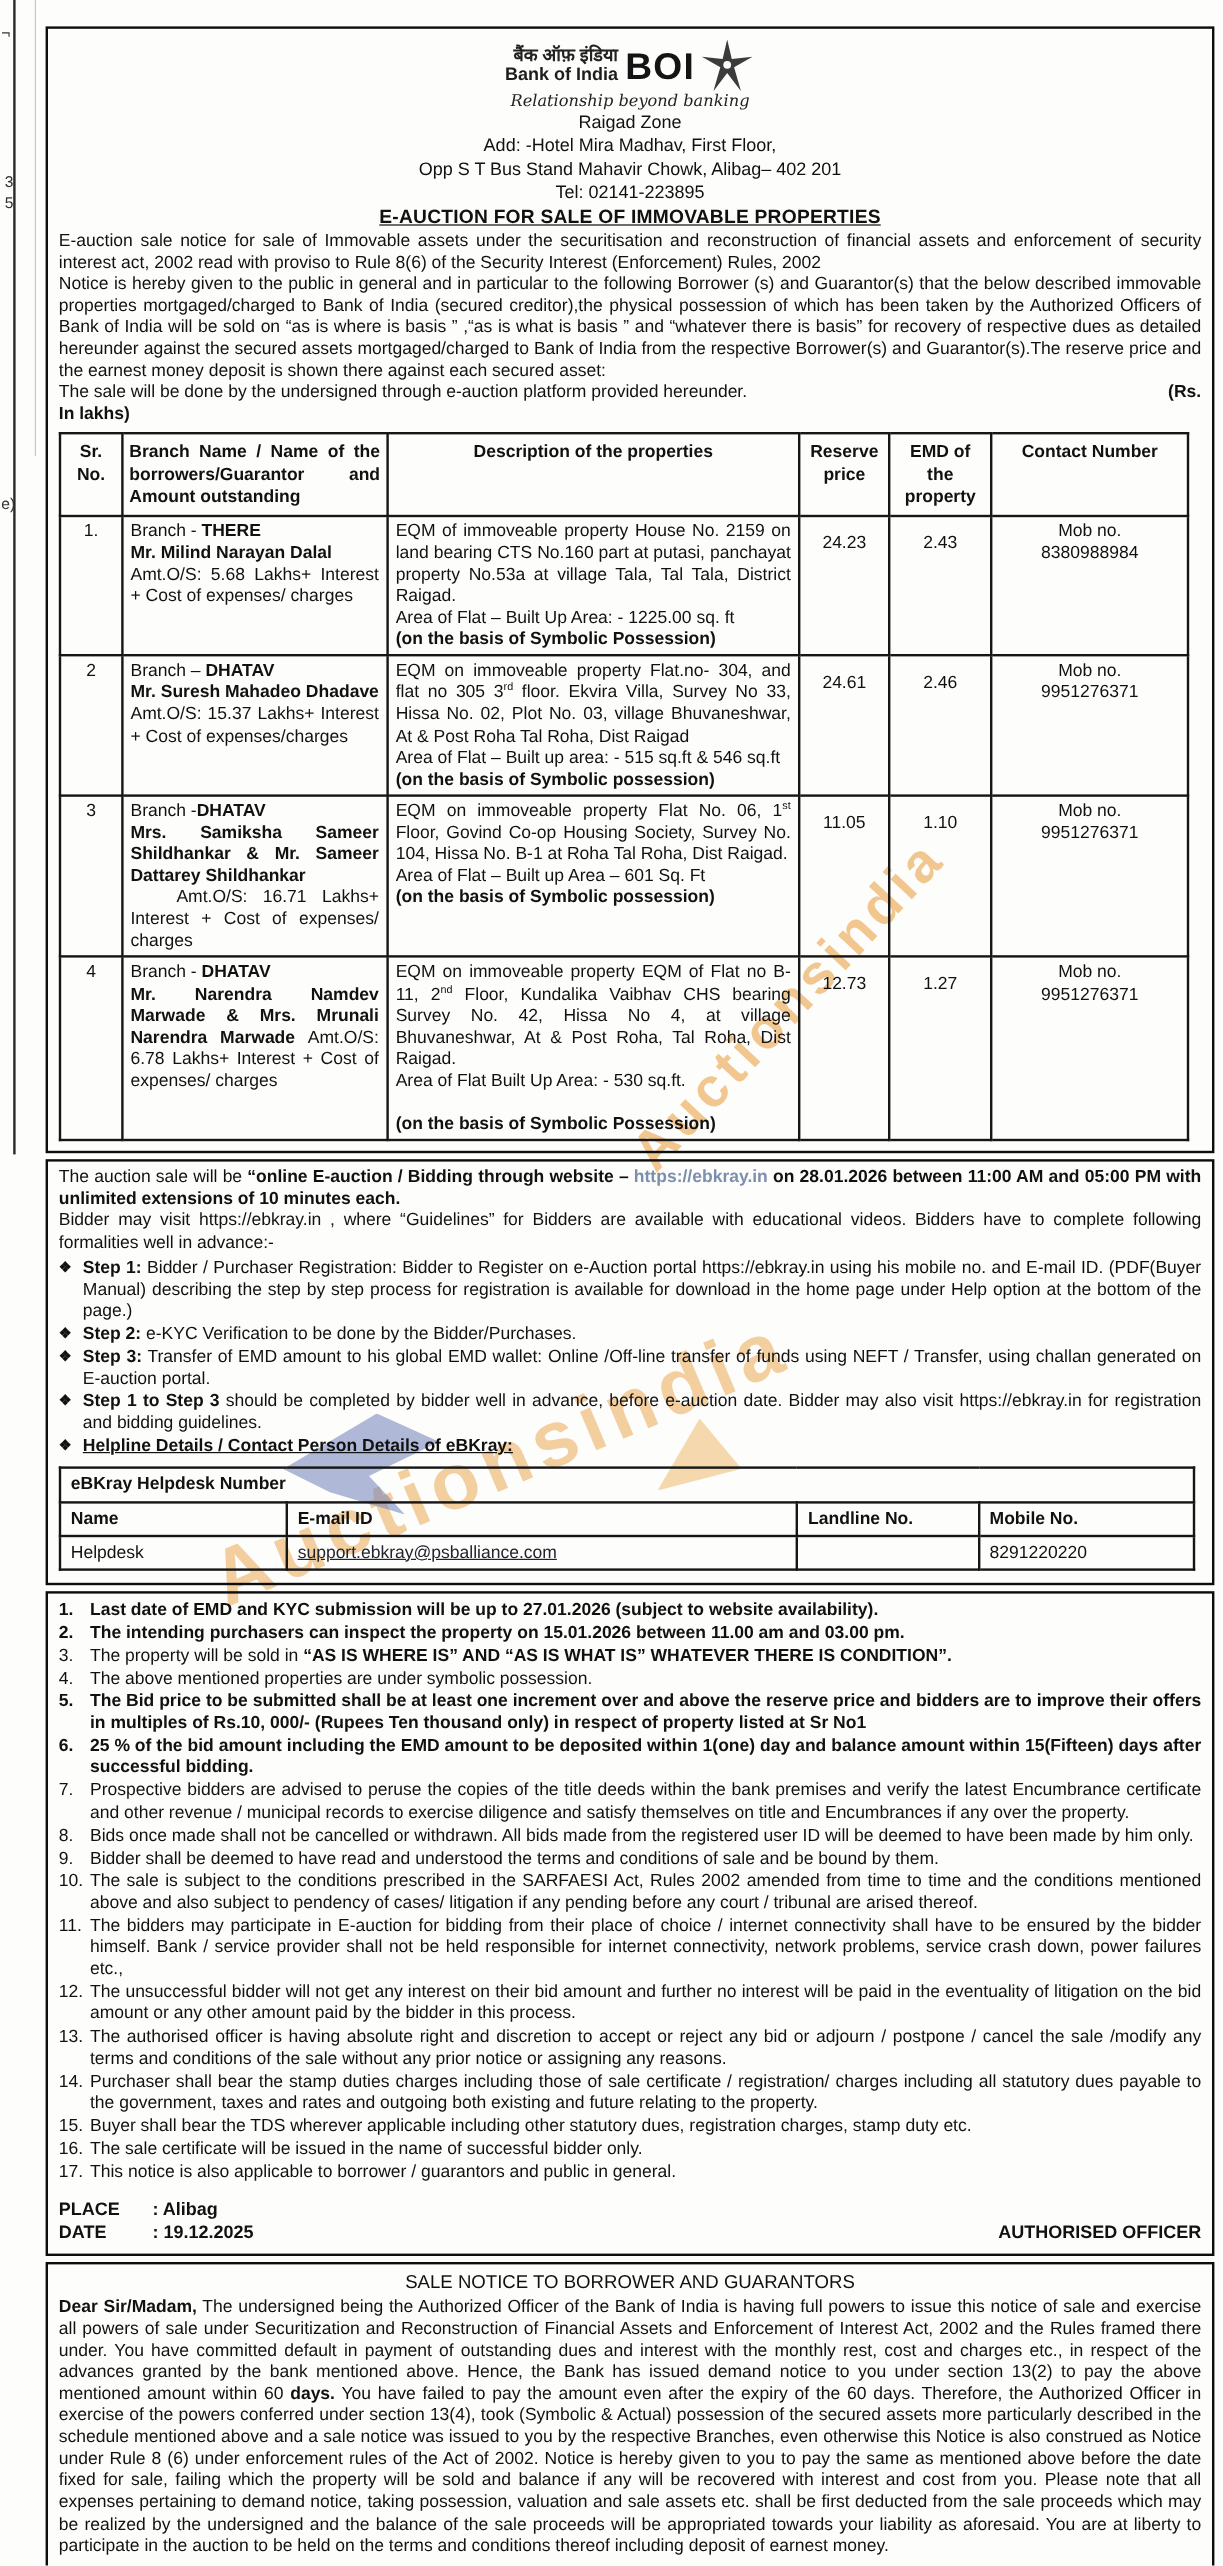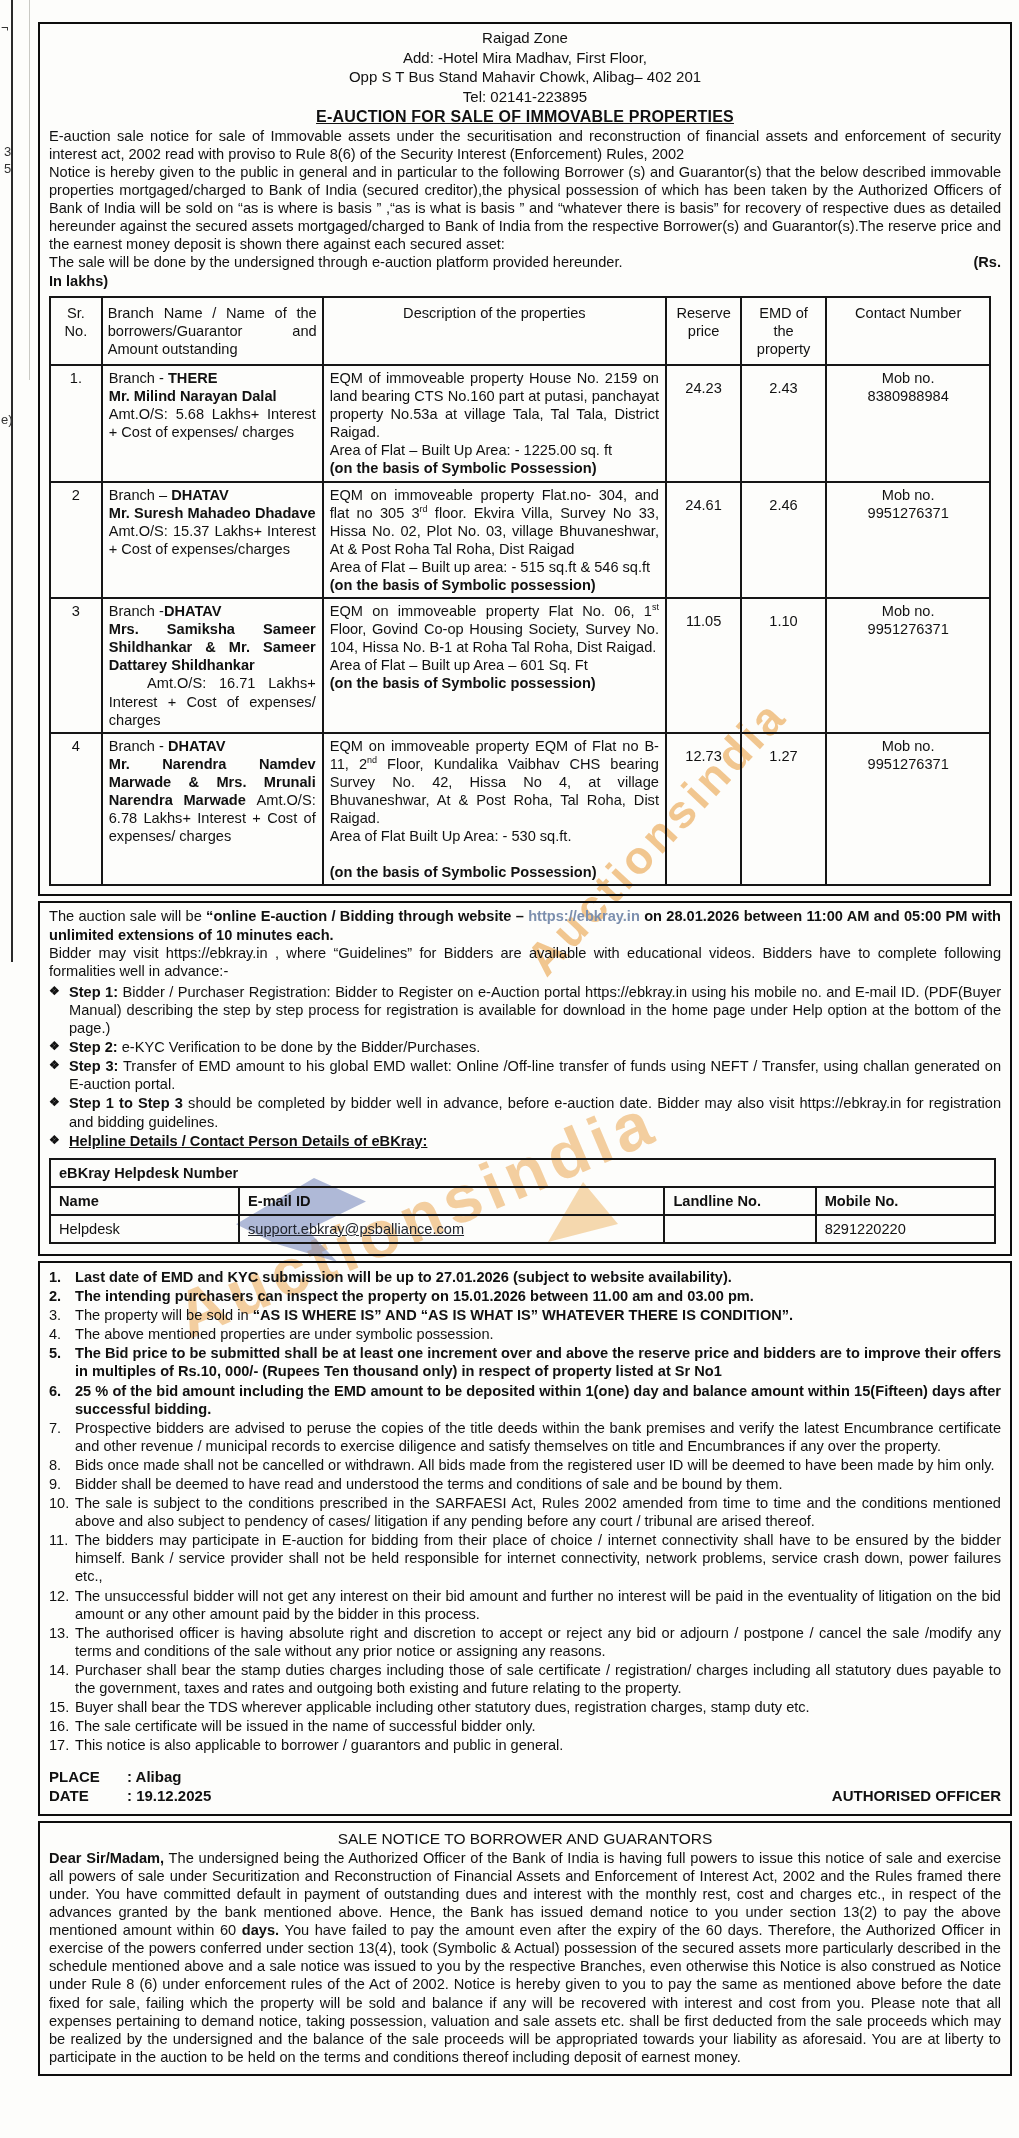"बैंक ऑफ़ इंडिया" div.logo-wrap { html: none -> <div> <div> <div> <span>बैंक ऑफ़ इंडिया</span> <span>Bank of India</span> </div> <span>BOI</span> <svg> <path></path> <circle></circle> </svg> </div> <div>Relationship beyond banking</div> </div> }
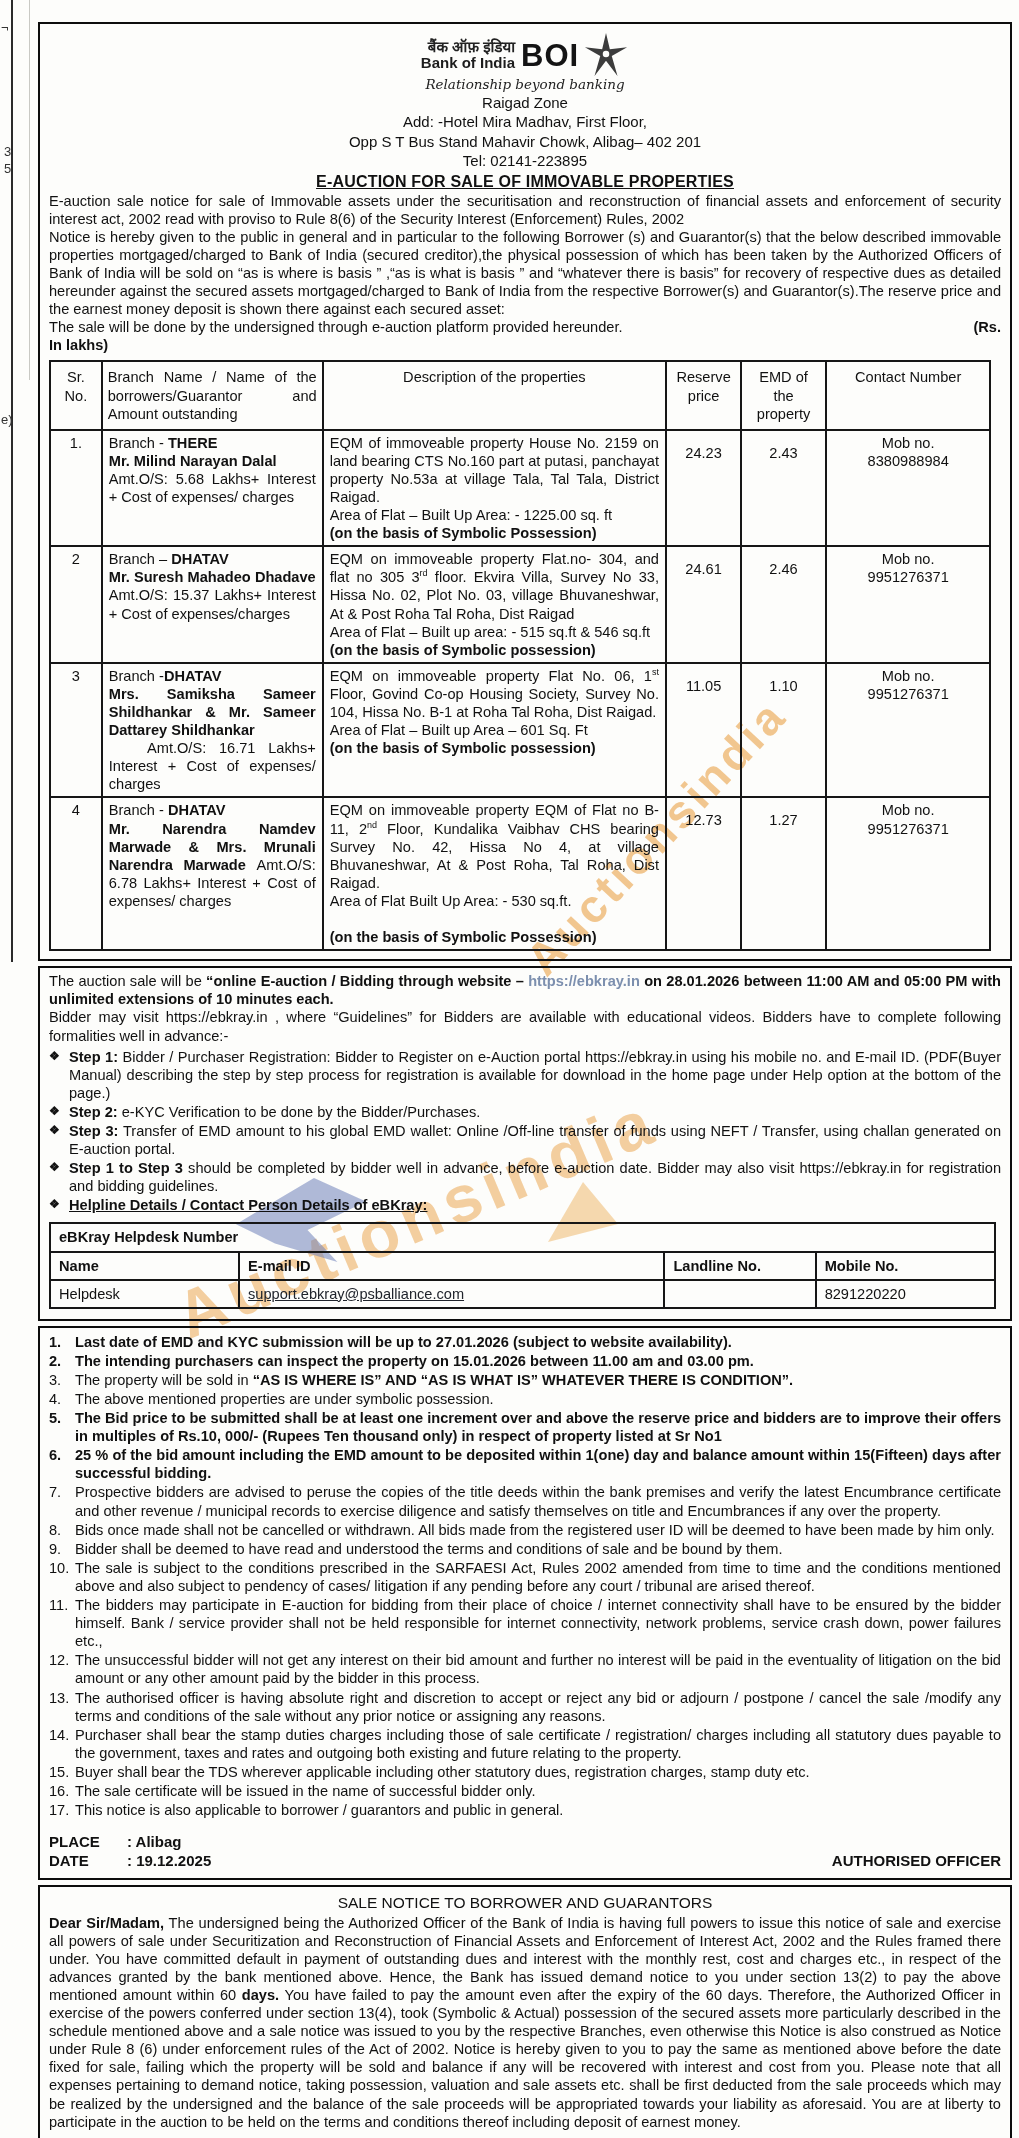"Sr. No." .prop-table th { font-weight: normal -> bold }
